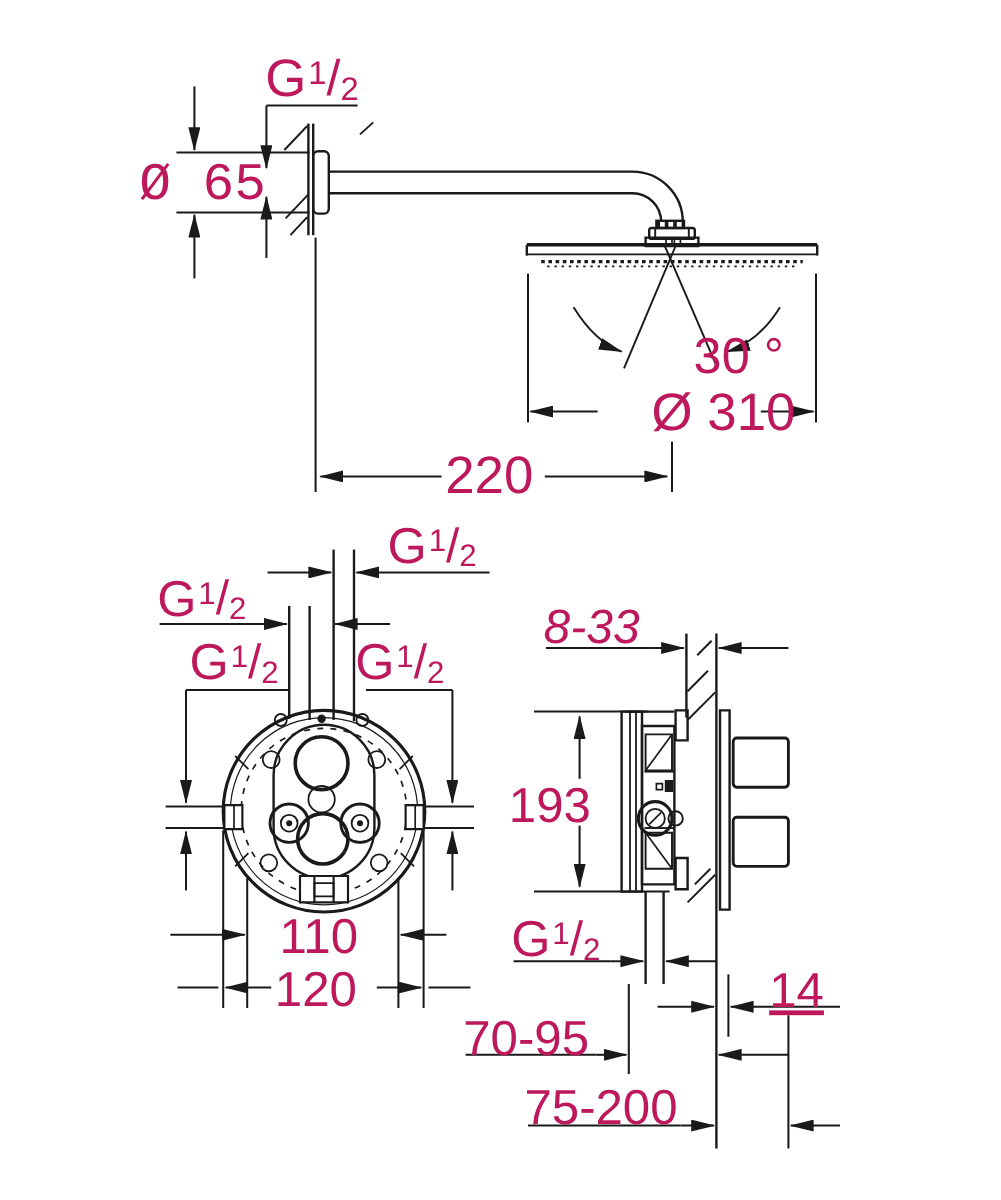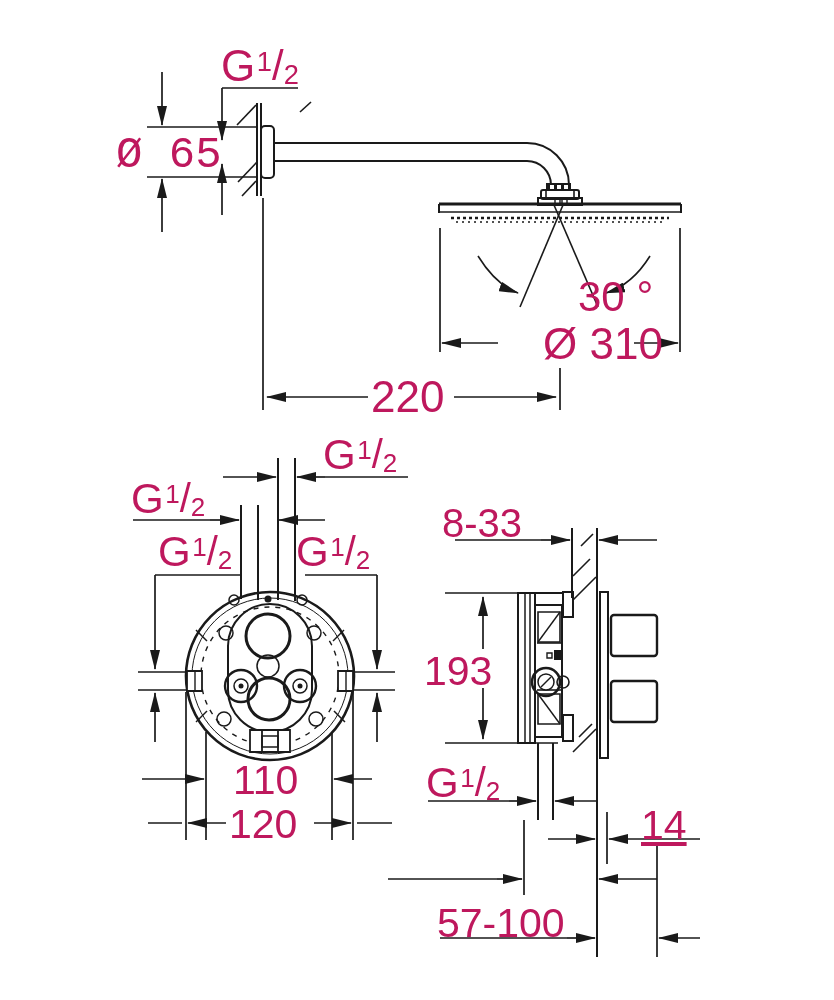"8-33" div.lbl { font-style: none -> italic; left: 442px -> 453px }
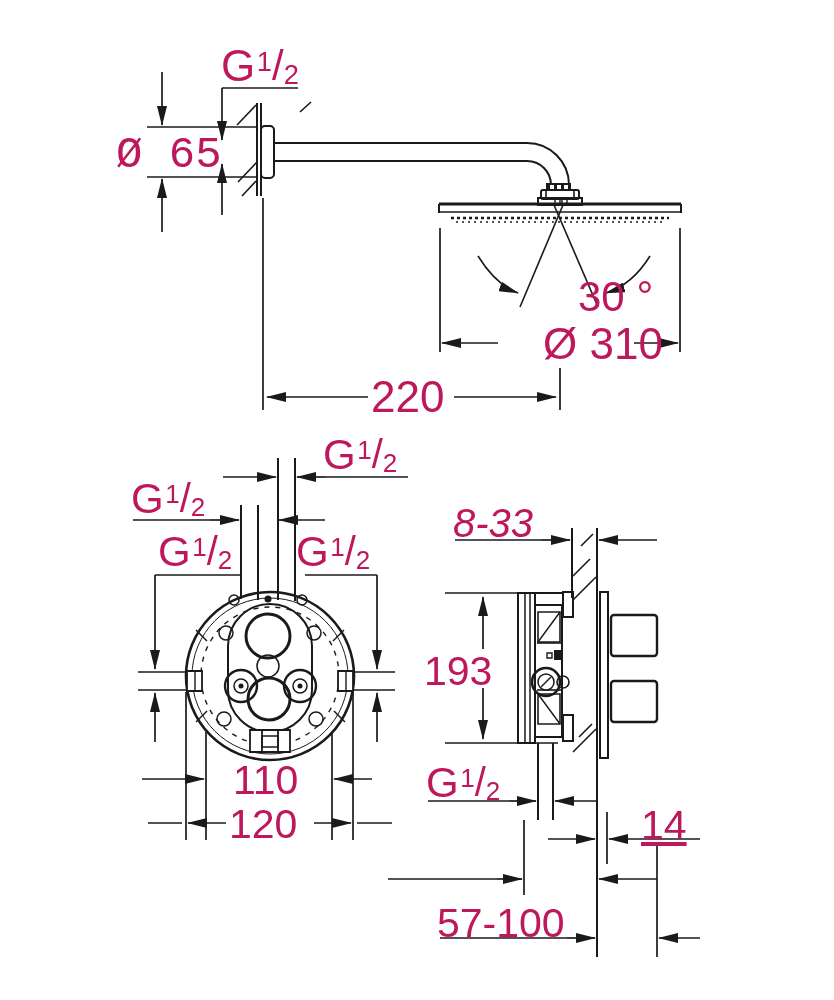"70-95" div.lbl { html: none -> <div>70-95</div> }
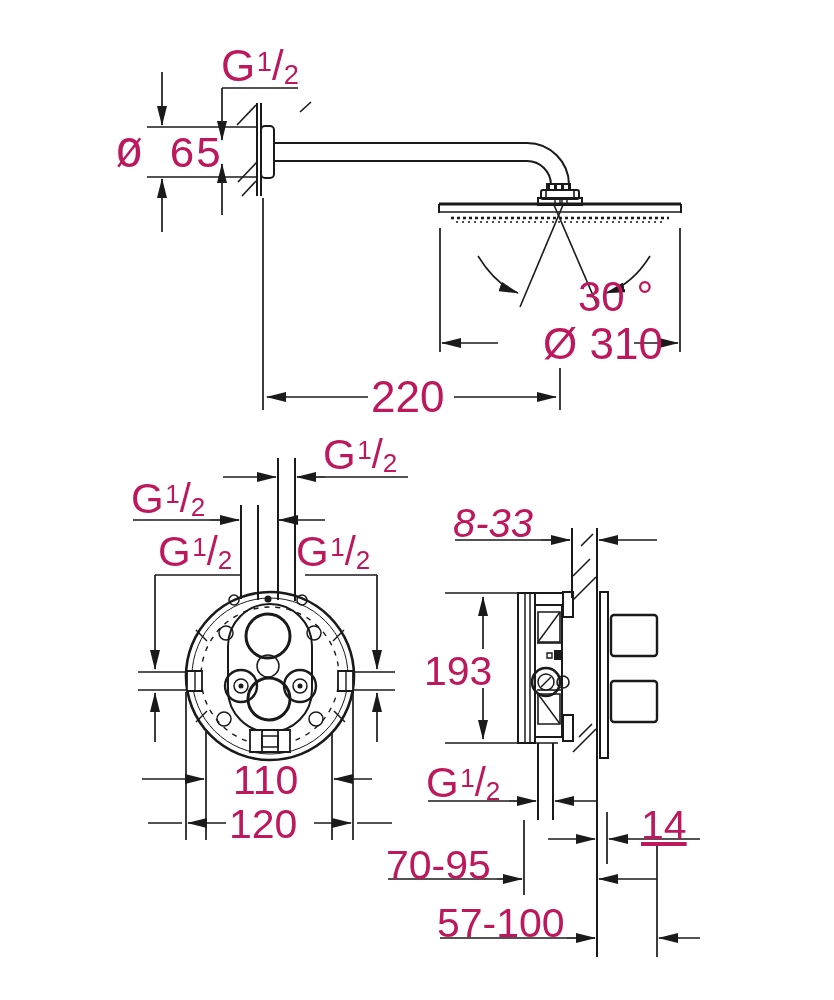"57-100" div.lbl { text: 57-100 -> 75-200 }
